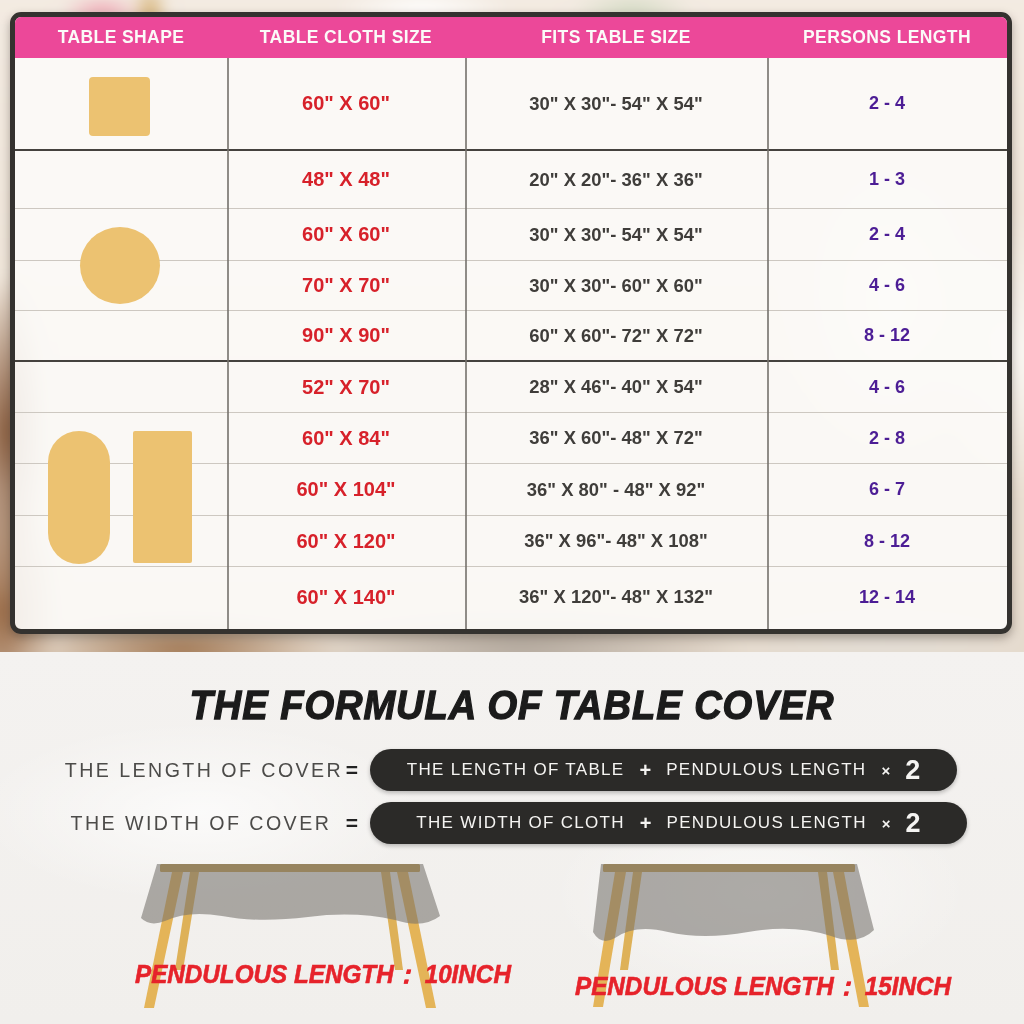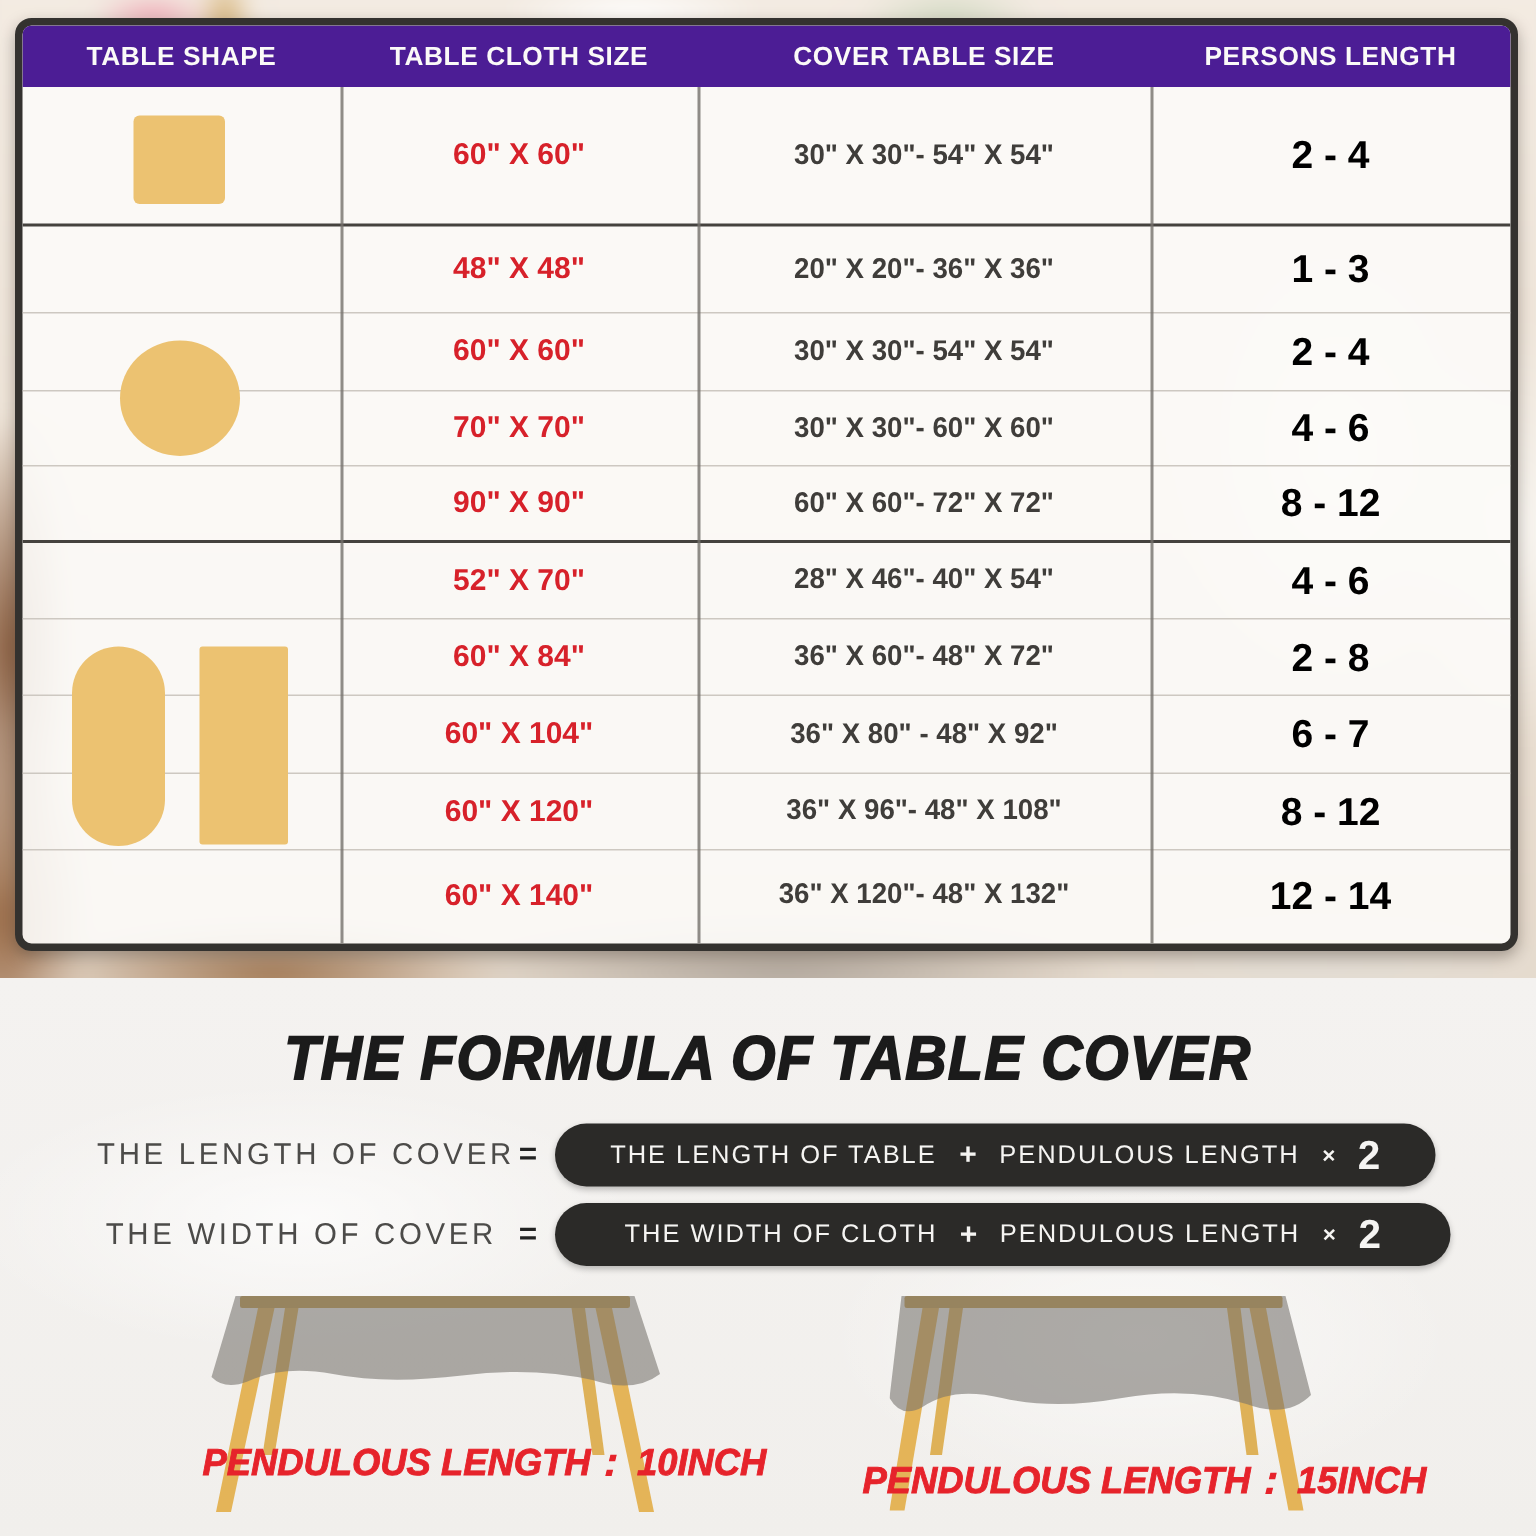"TABLE SHAPE" .chart-header { background: #4c1d95 -> #ec4899 }
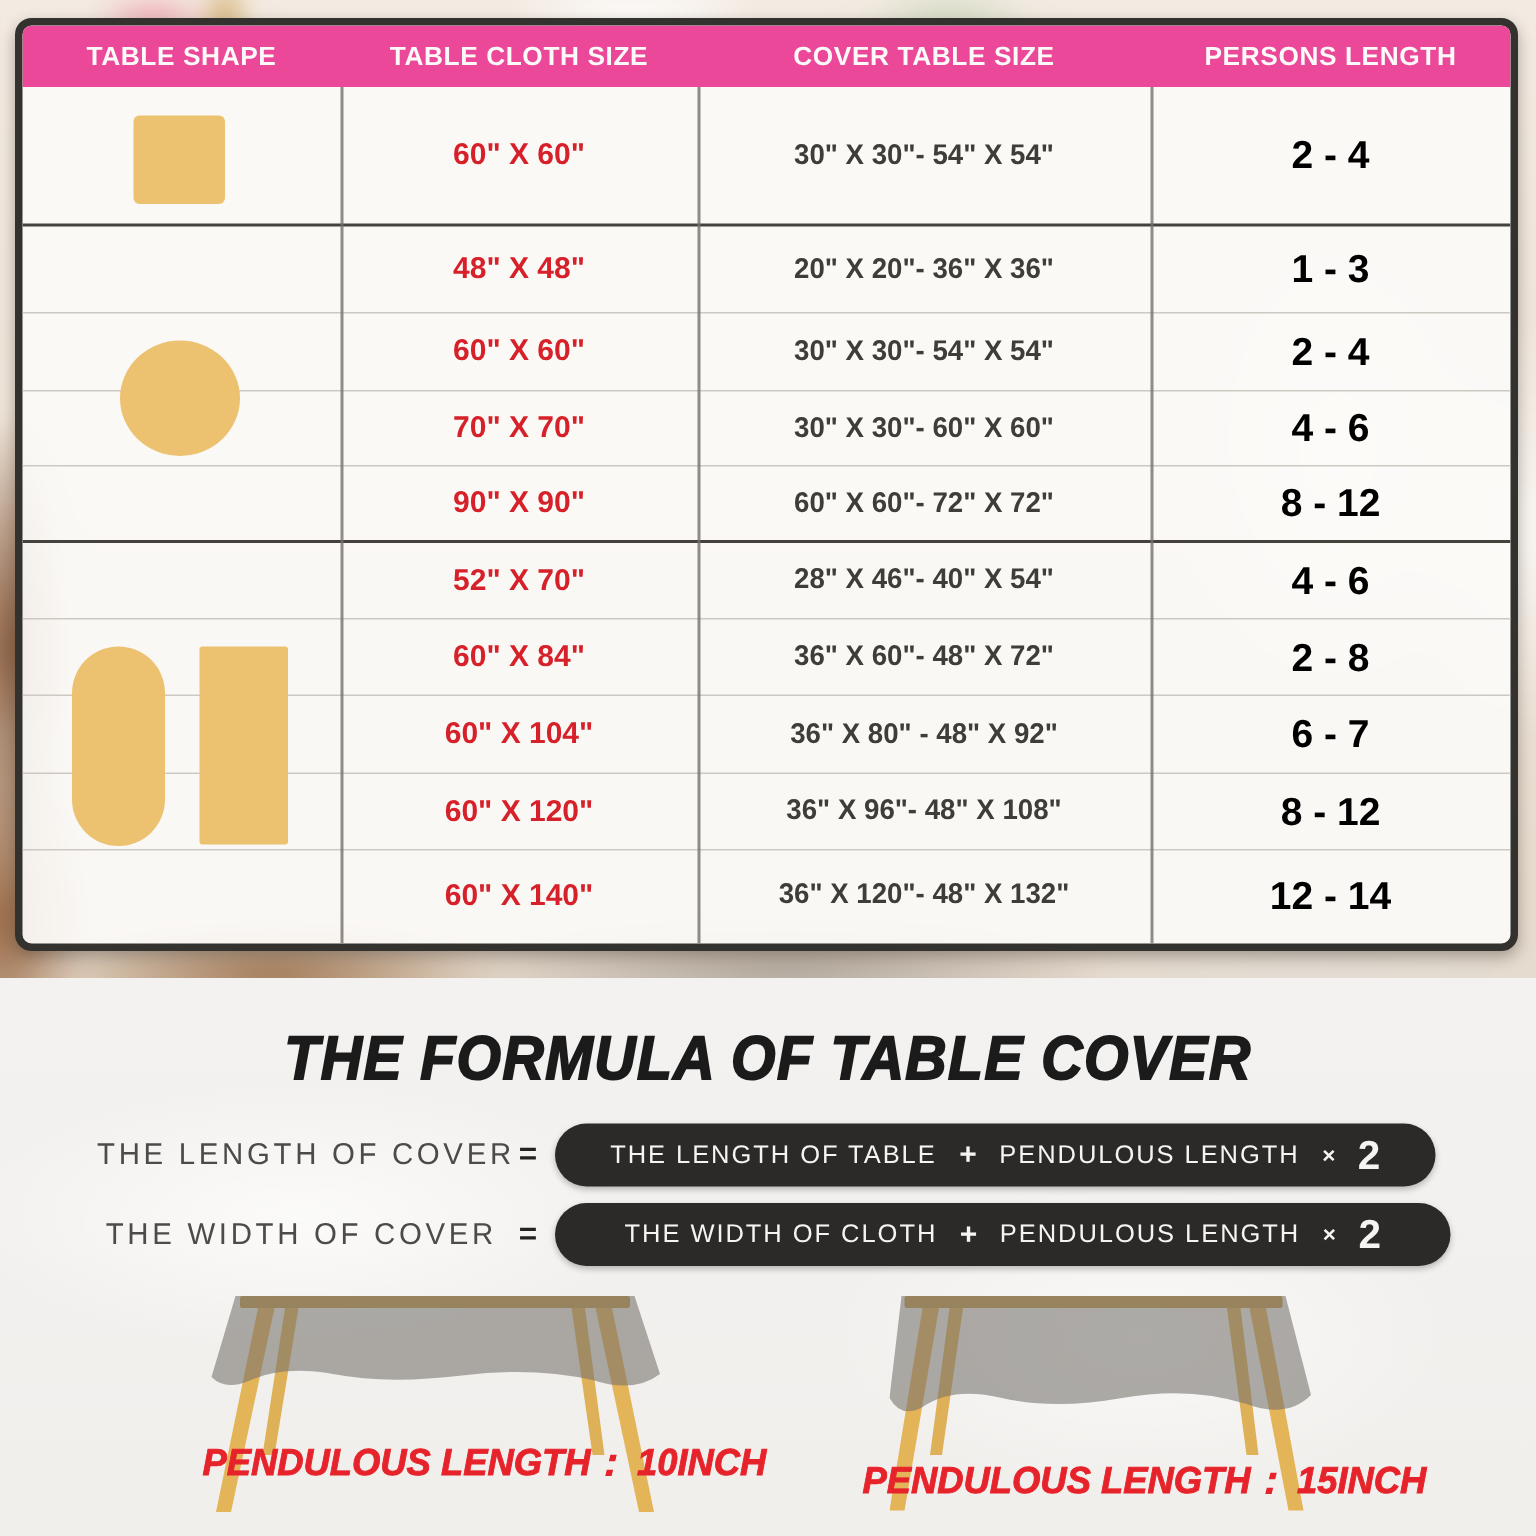"COVER TABLE SIZE" div.hc { text: COVER -> FITS }
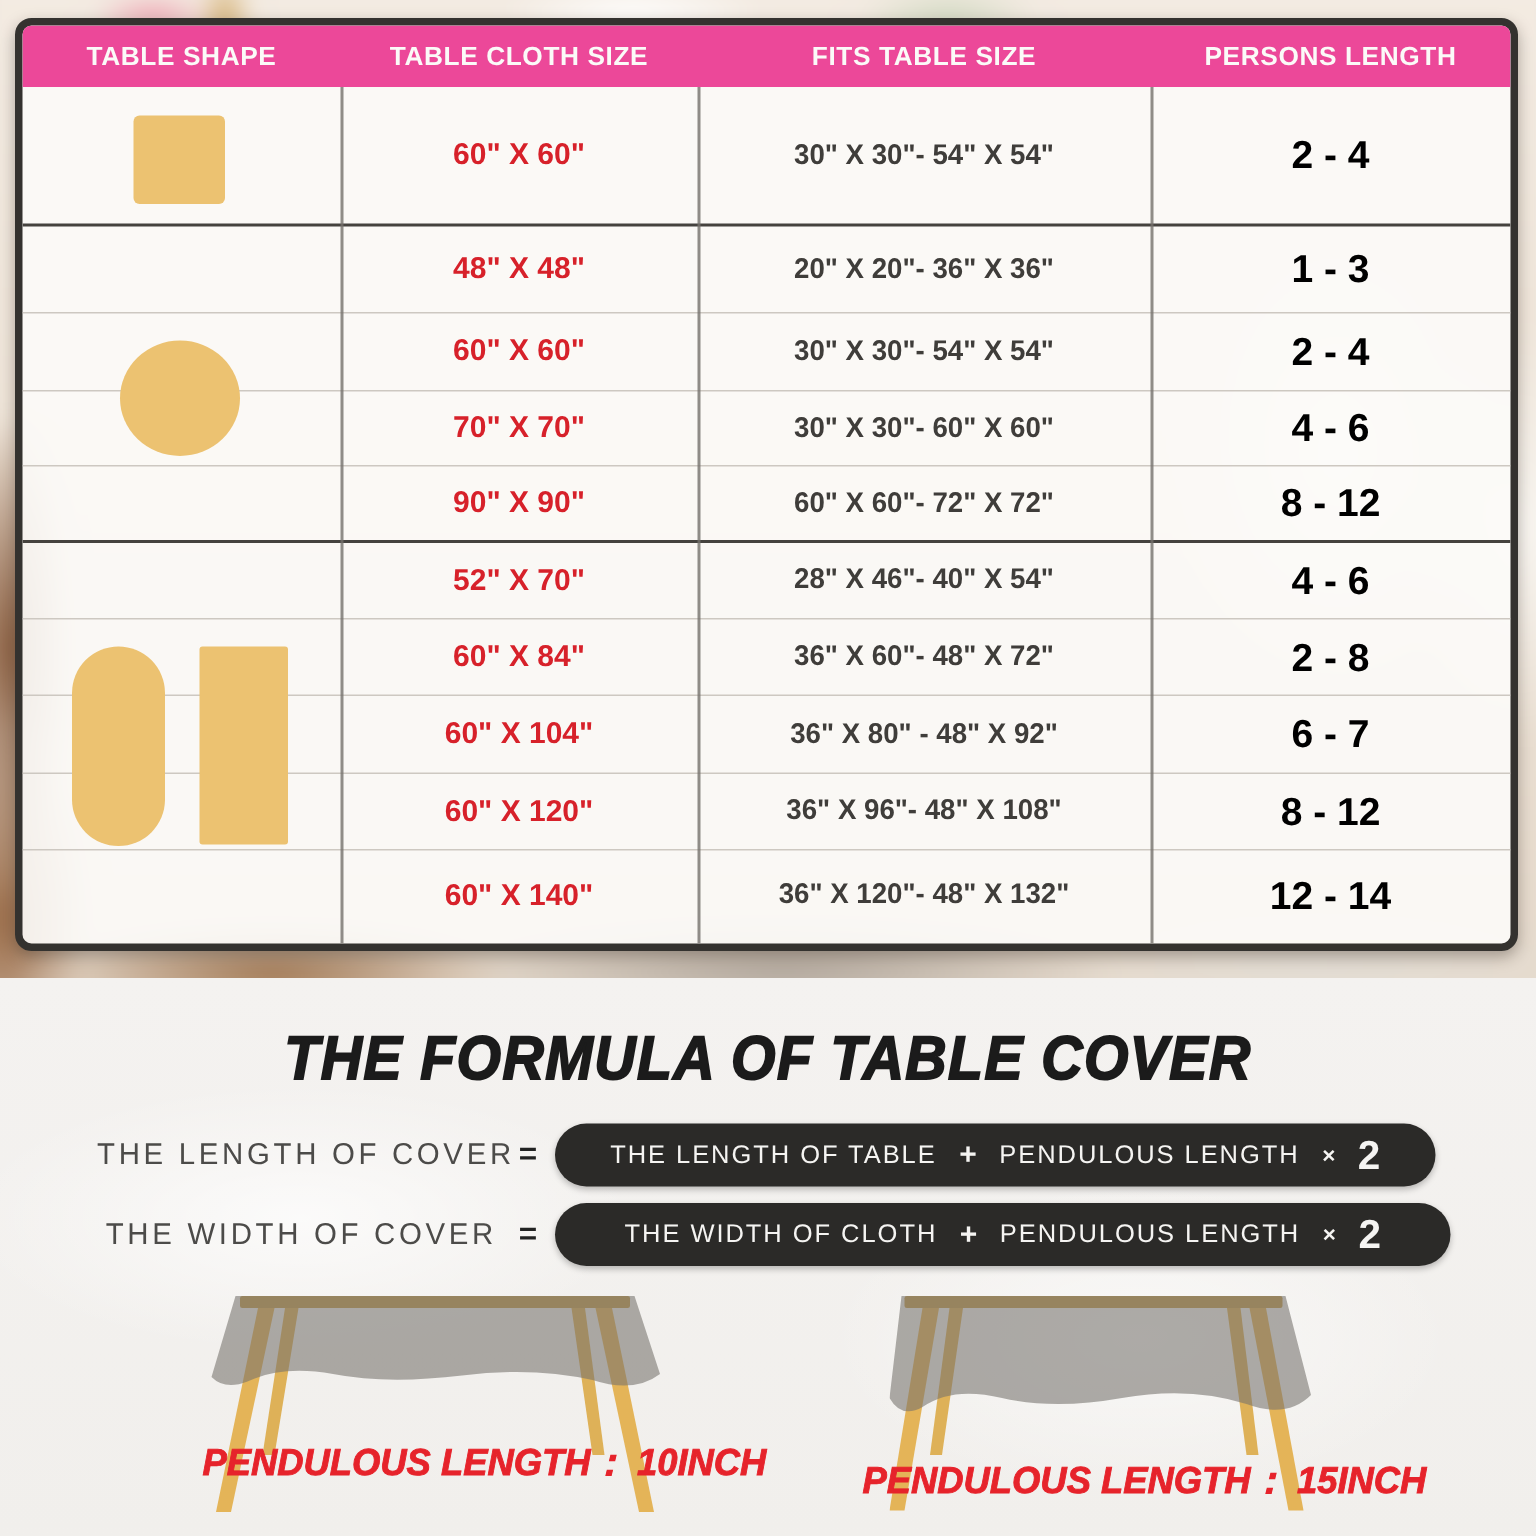"2 - 4" .persons { color: #000000 -> #4c1d95; font-size: 26px -> 18px }
